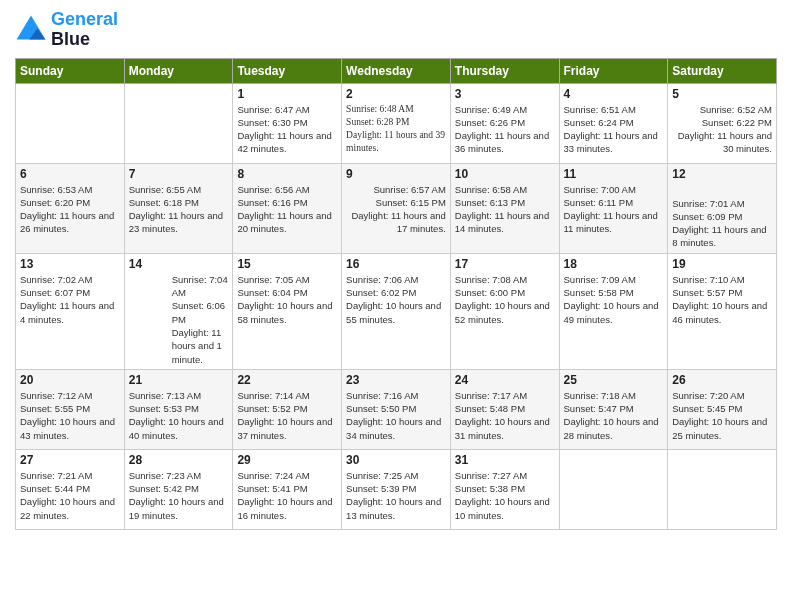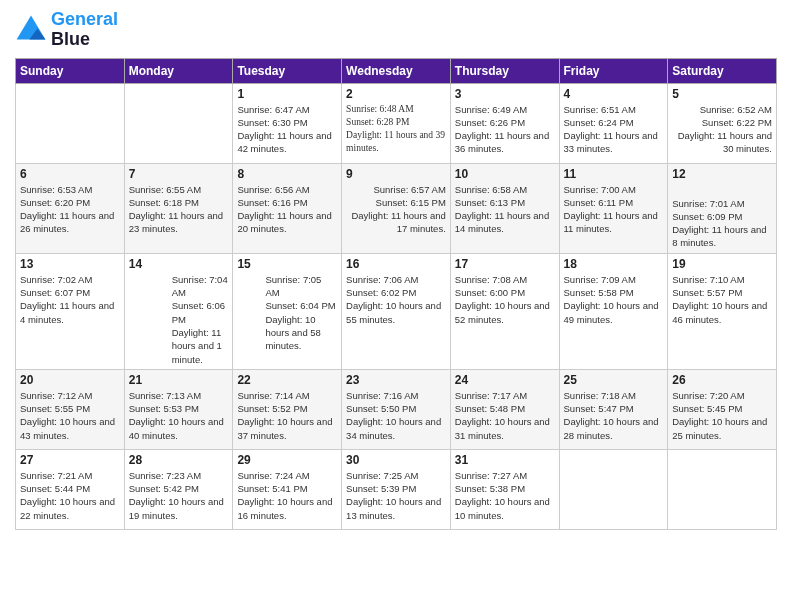"Sunday" th { background-color: #4c1d95 -> #4d7c0f }
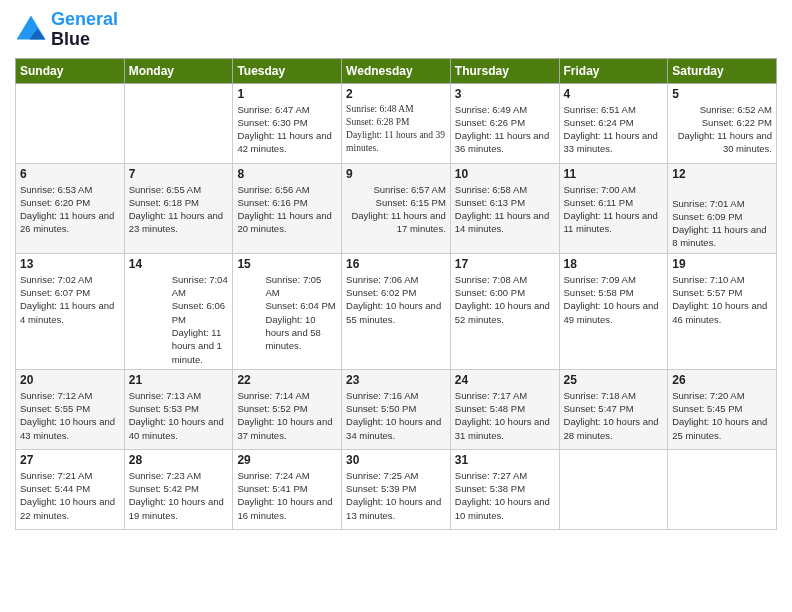"Sunrise: 7:05 AM" div.cell-info { margin-left: 28px -> none }
